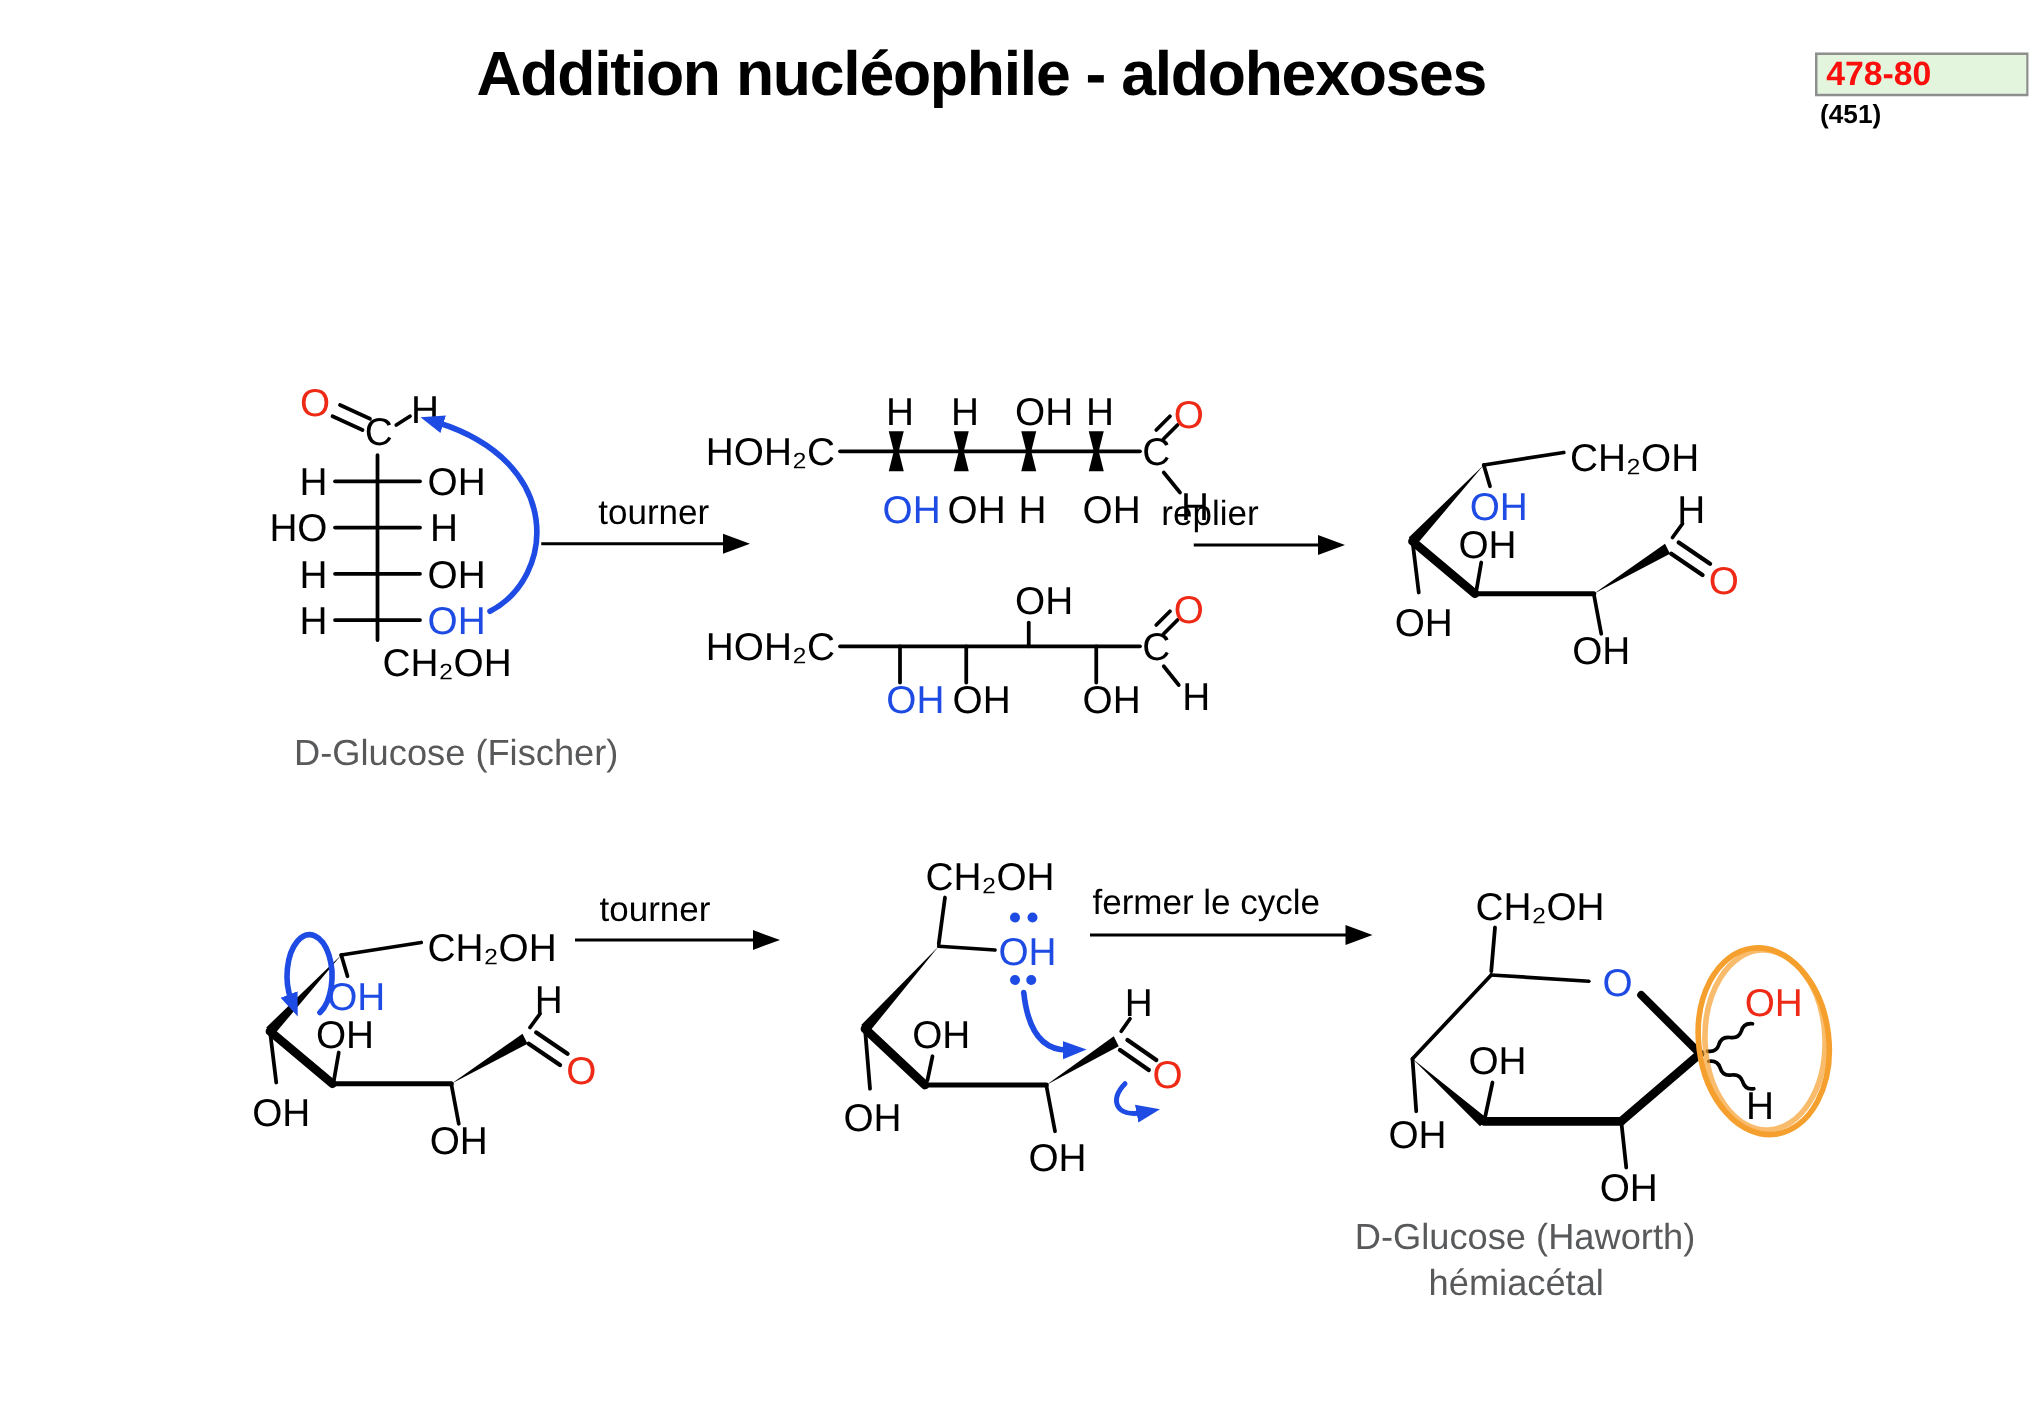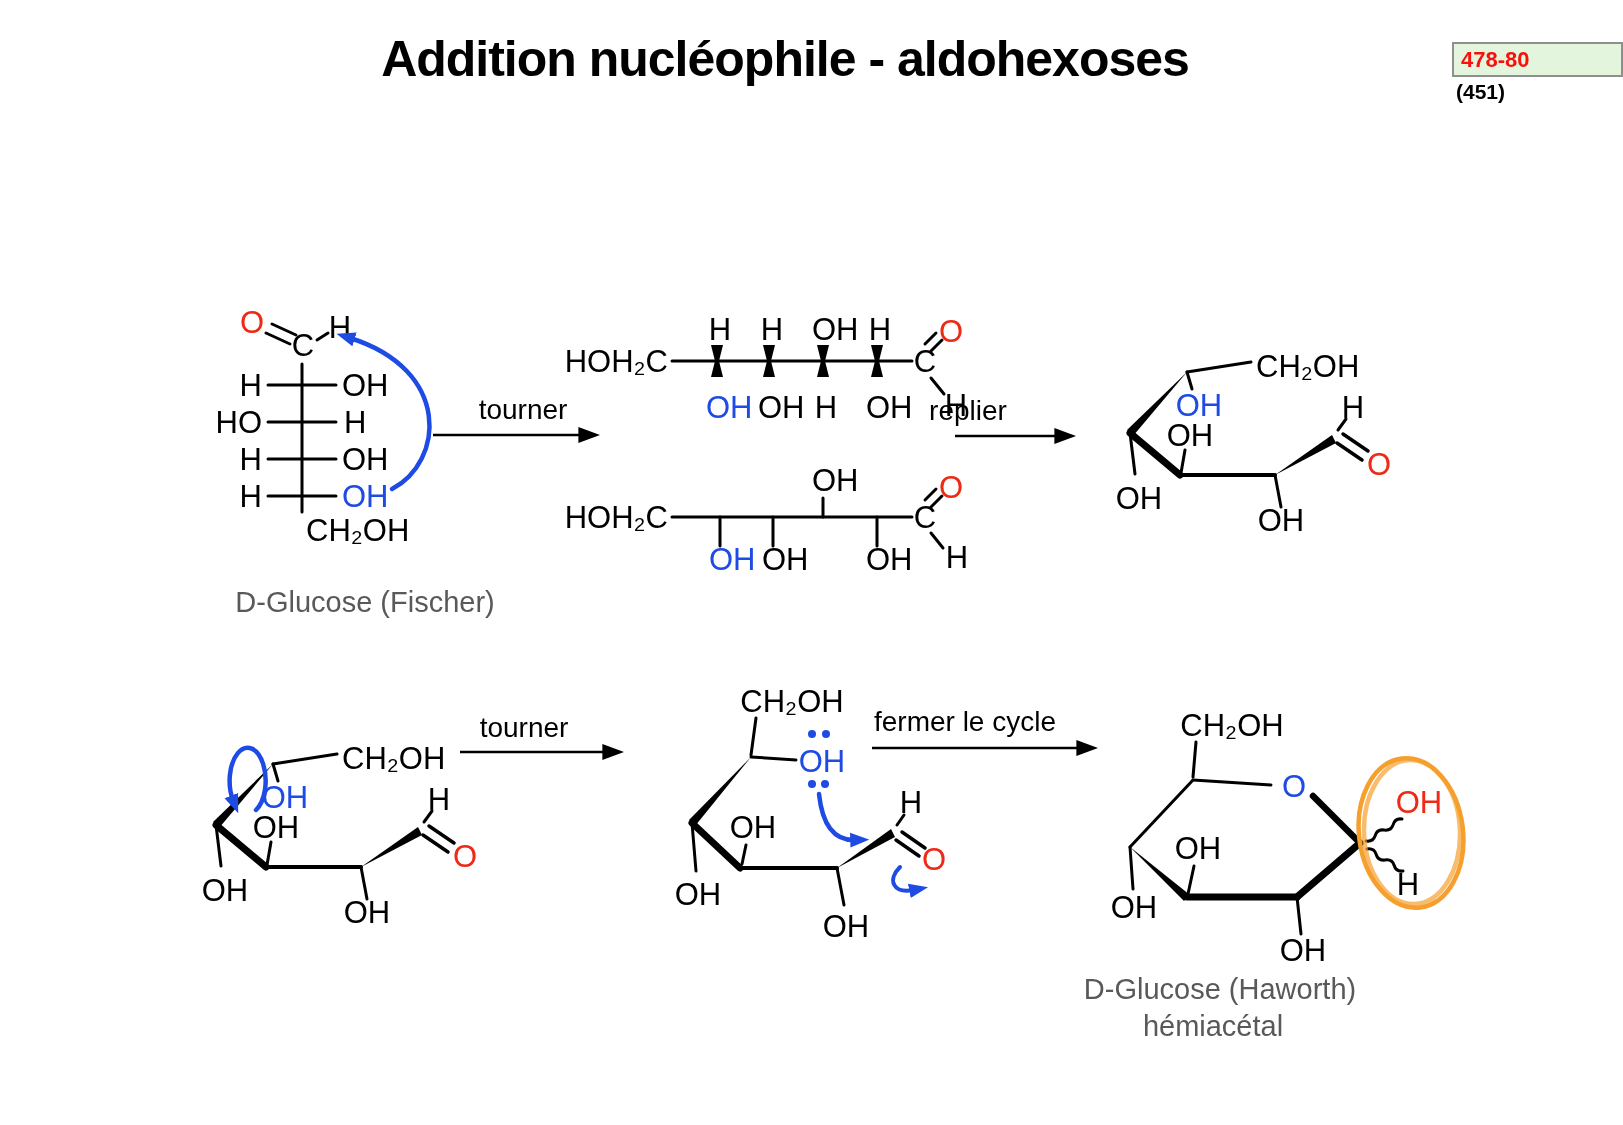"478-80" #badge { font-size: 22px -> 27px }
